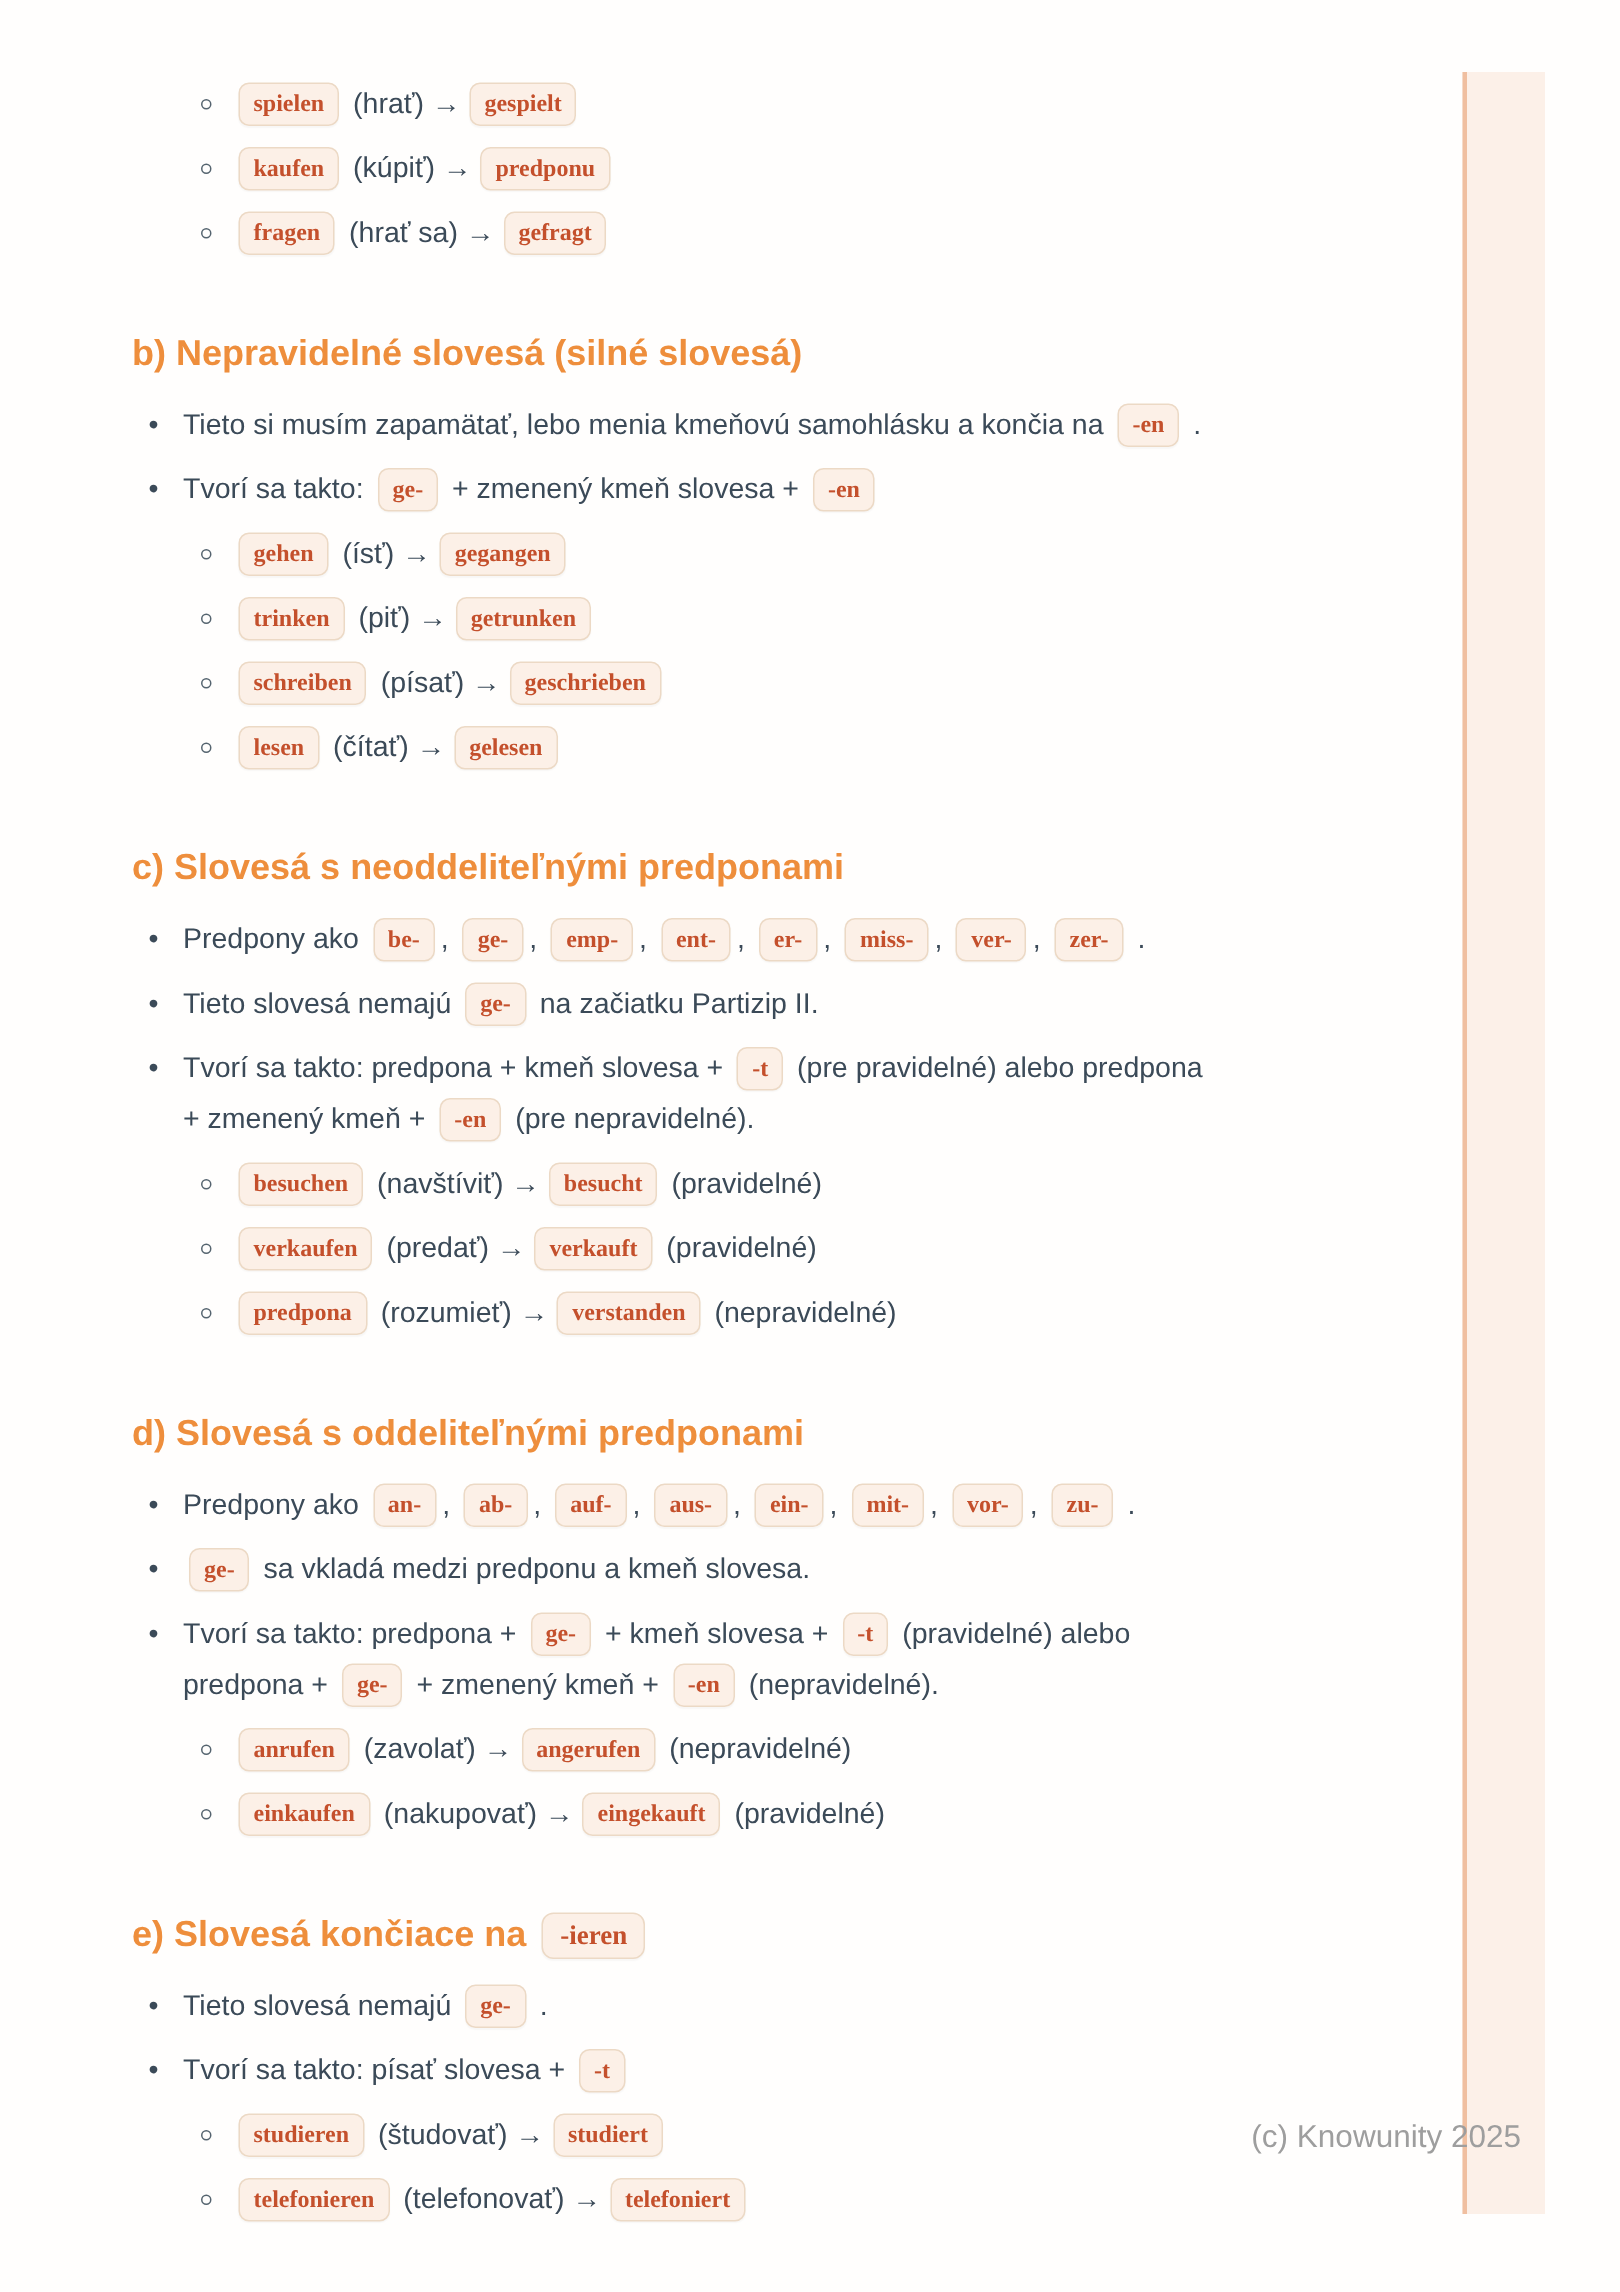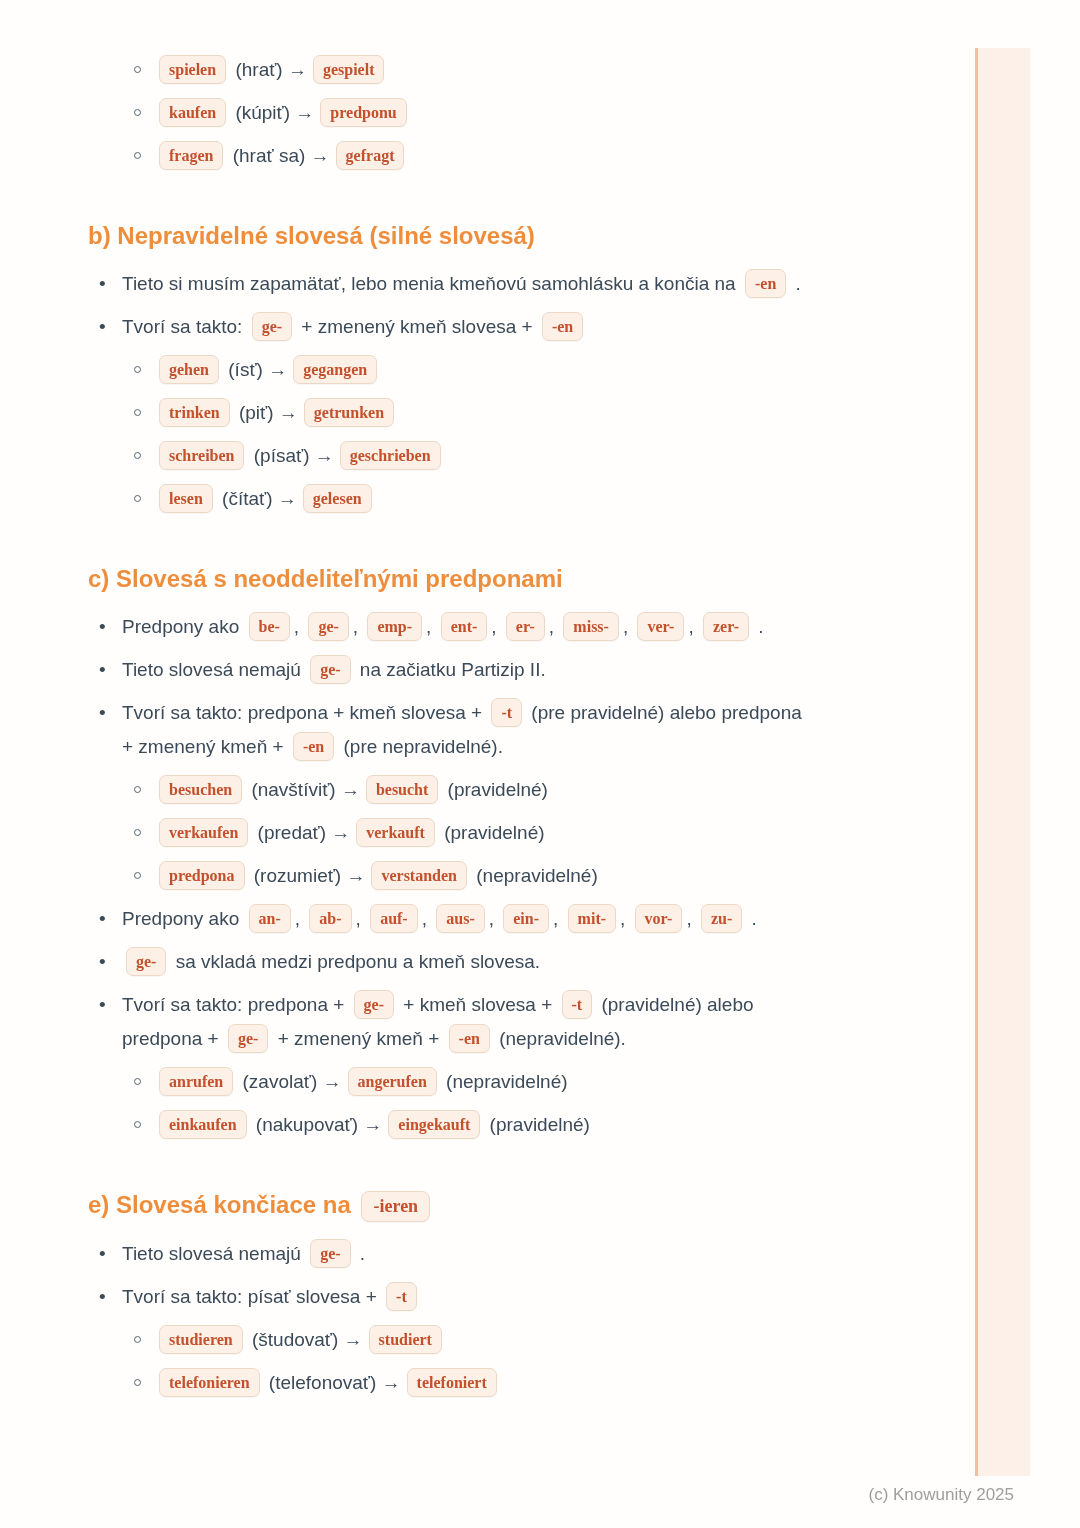"d) Slovesá s oddeliteľnými predponami" h2.heading { html: none -> <h2><span>d) Slovesá s oddeliteľnými predponami</span></h2> }
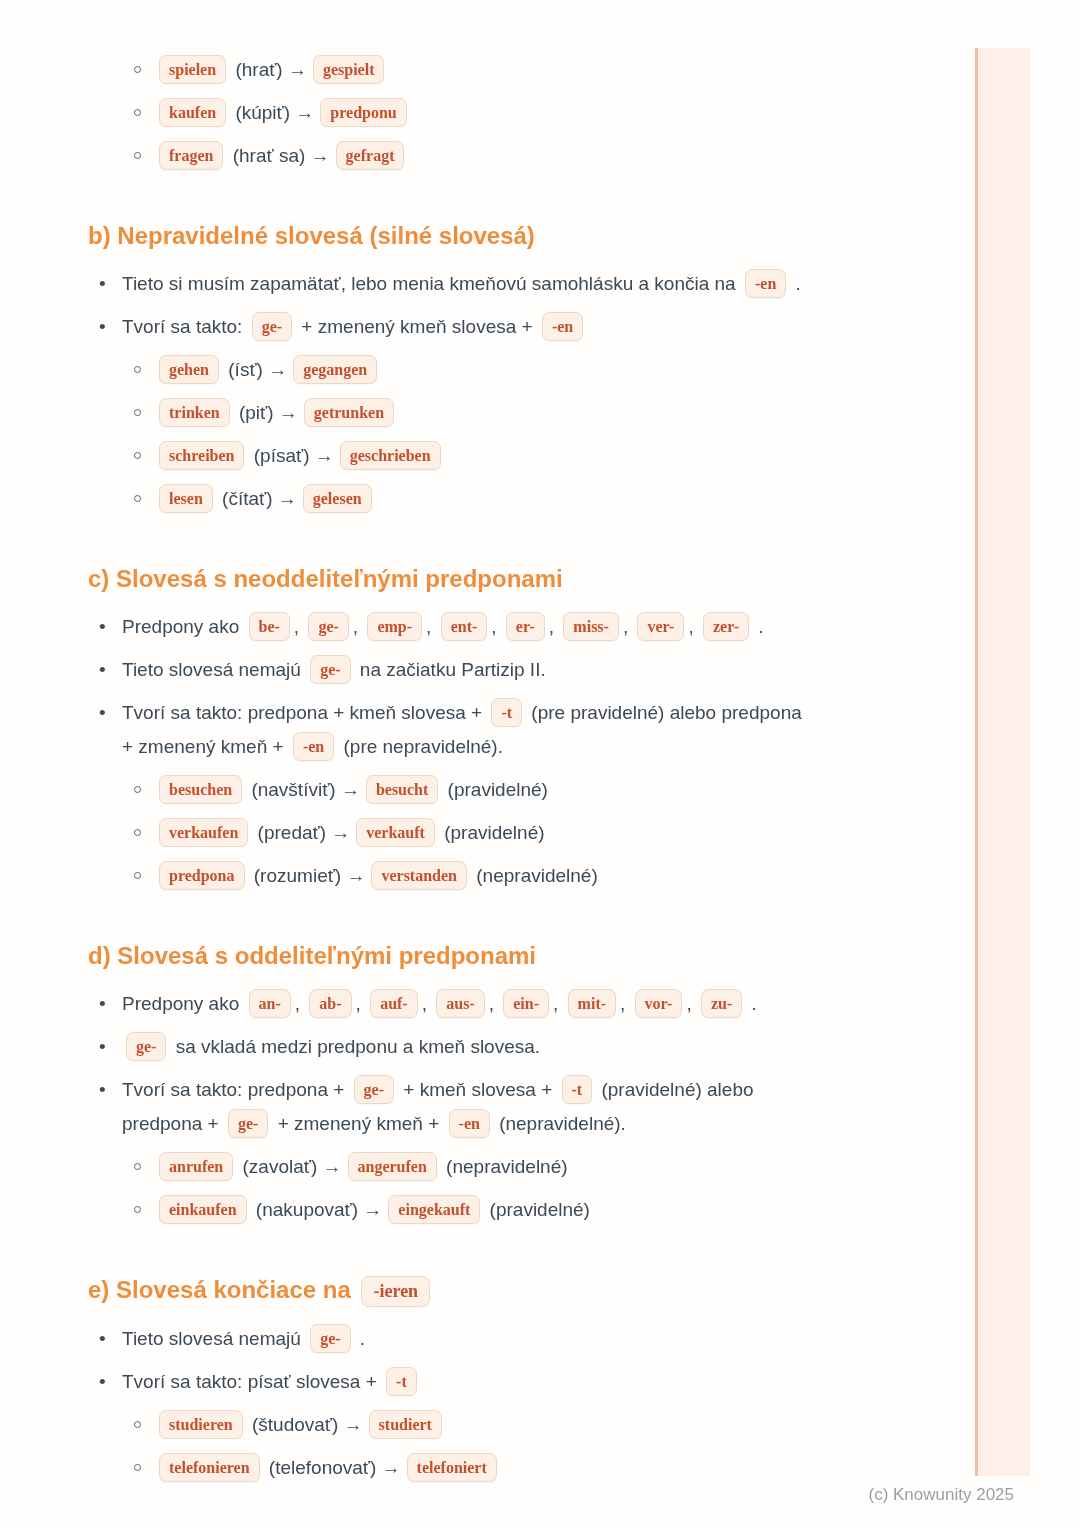"(c) Knowunity 2025" #footer { font-size: 17px -> 21px; top: 1484px -> 1414px }
